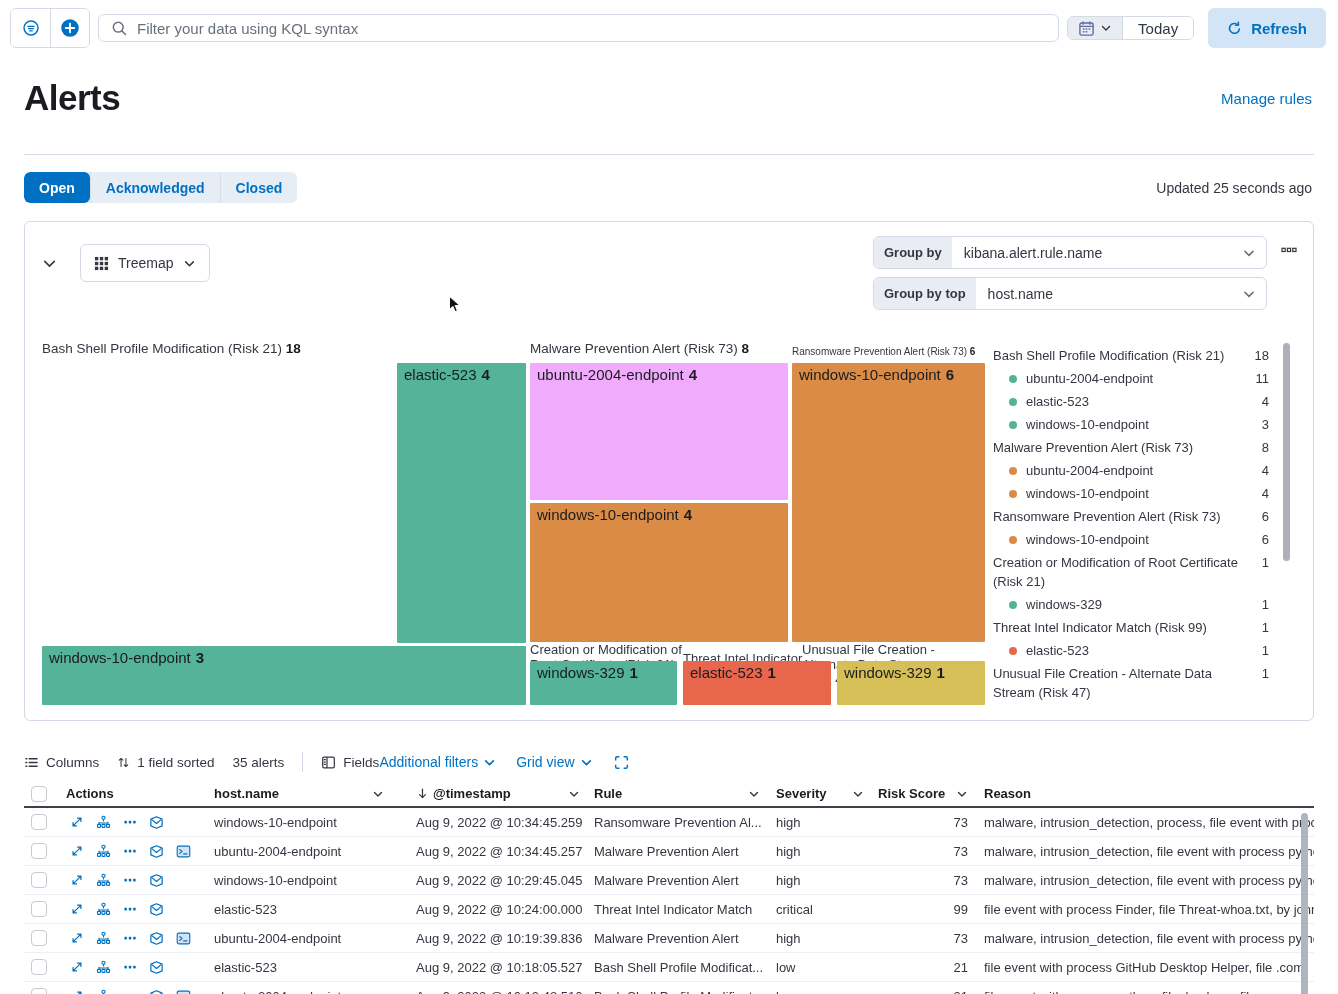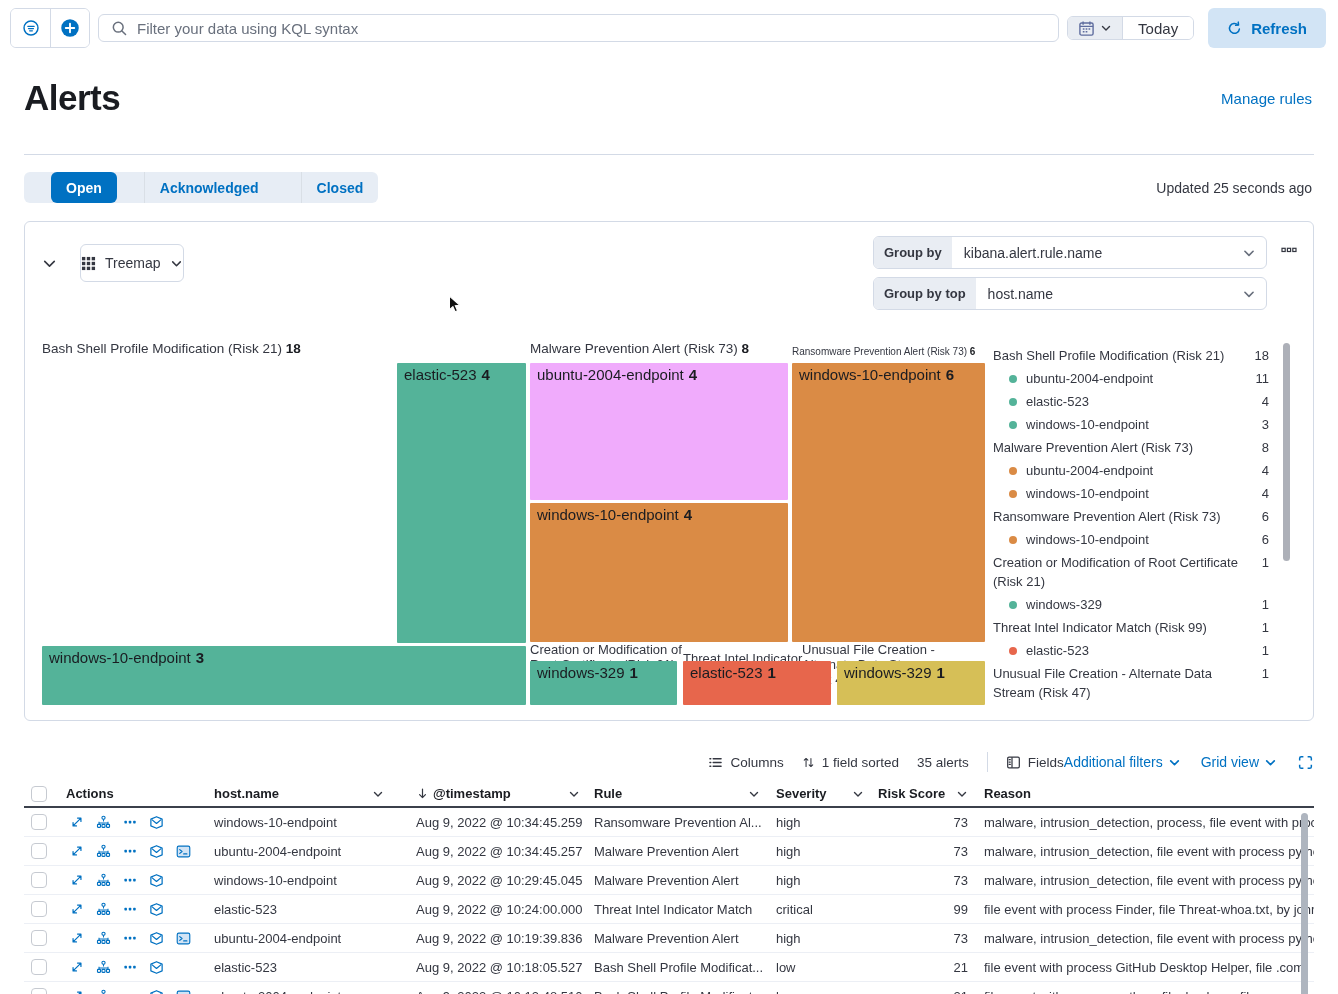"Open" .tab { margin-left: 27px -> none }
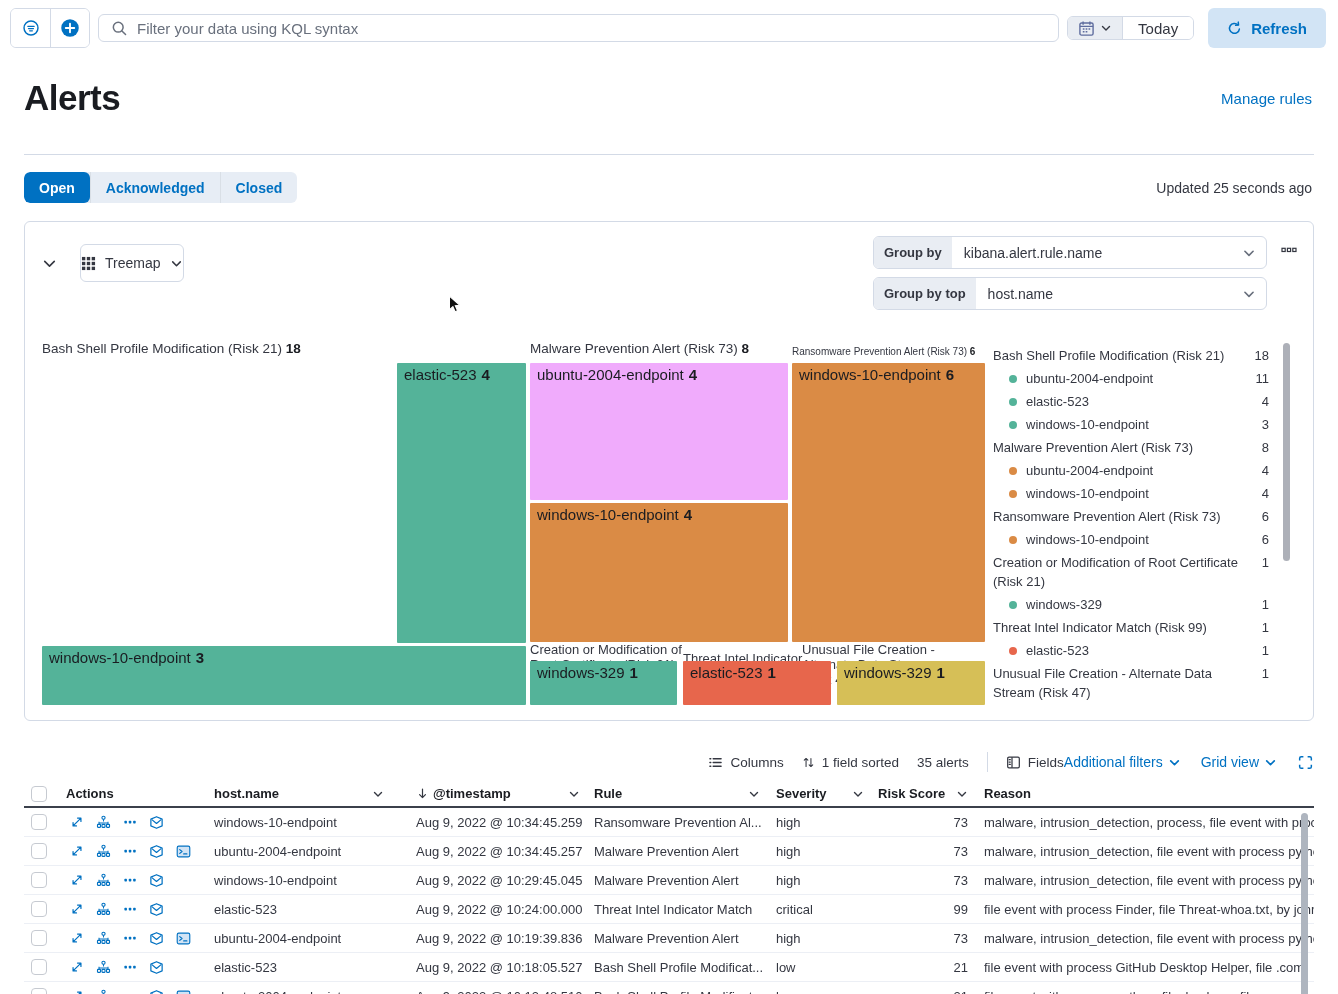"Treemap" .chart-type-btn { padding: 0 0 -> 0 13px }
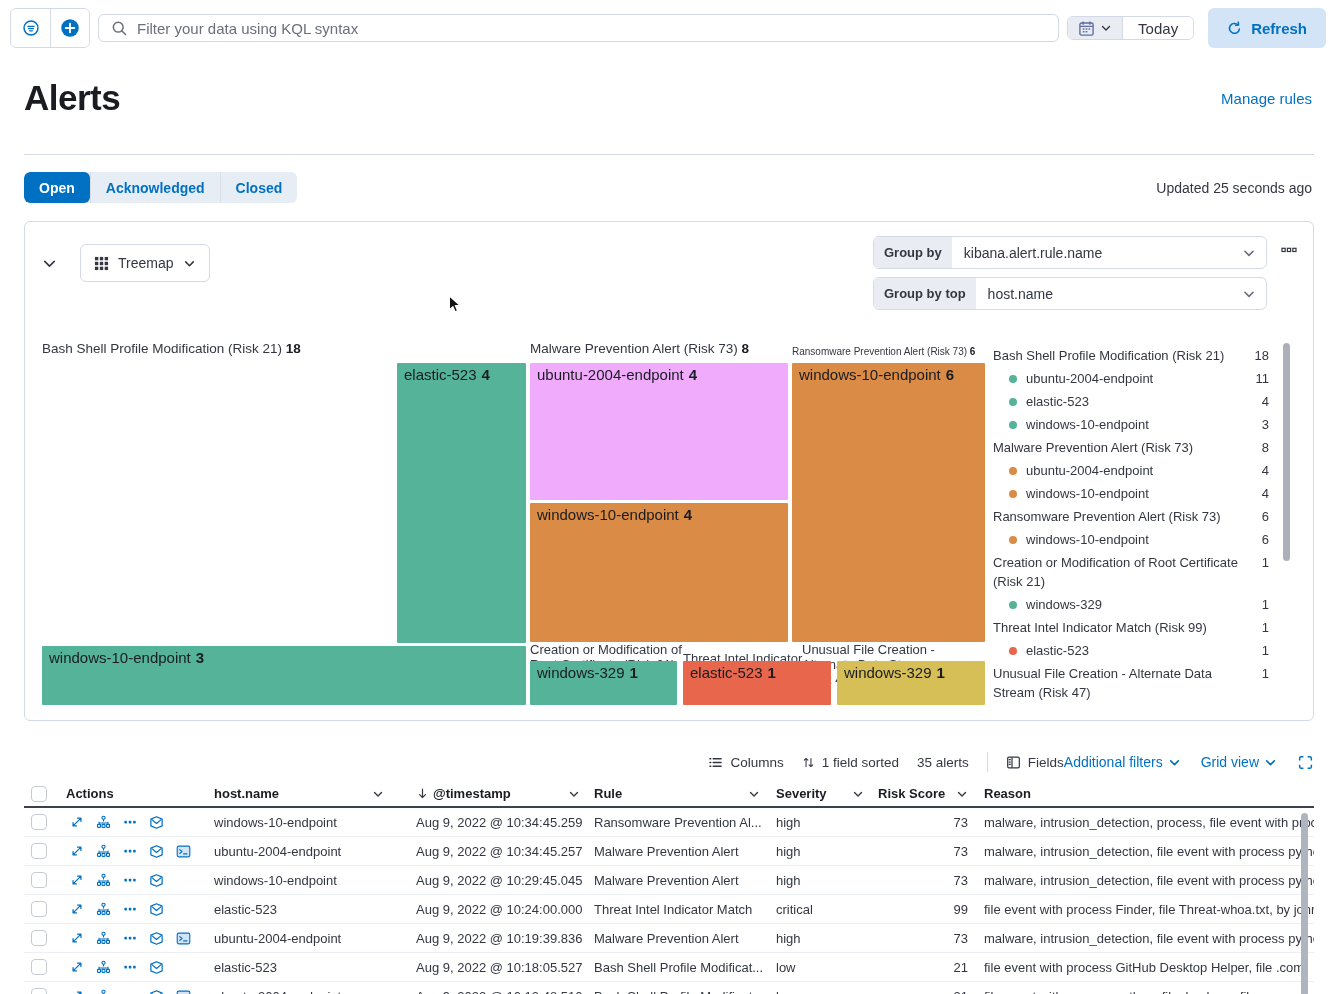"Columns" .ttoolbar { justify-content: flex-end -> flex-start }
